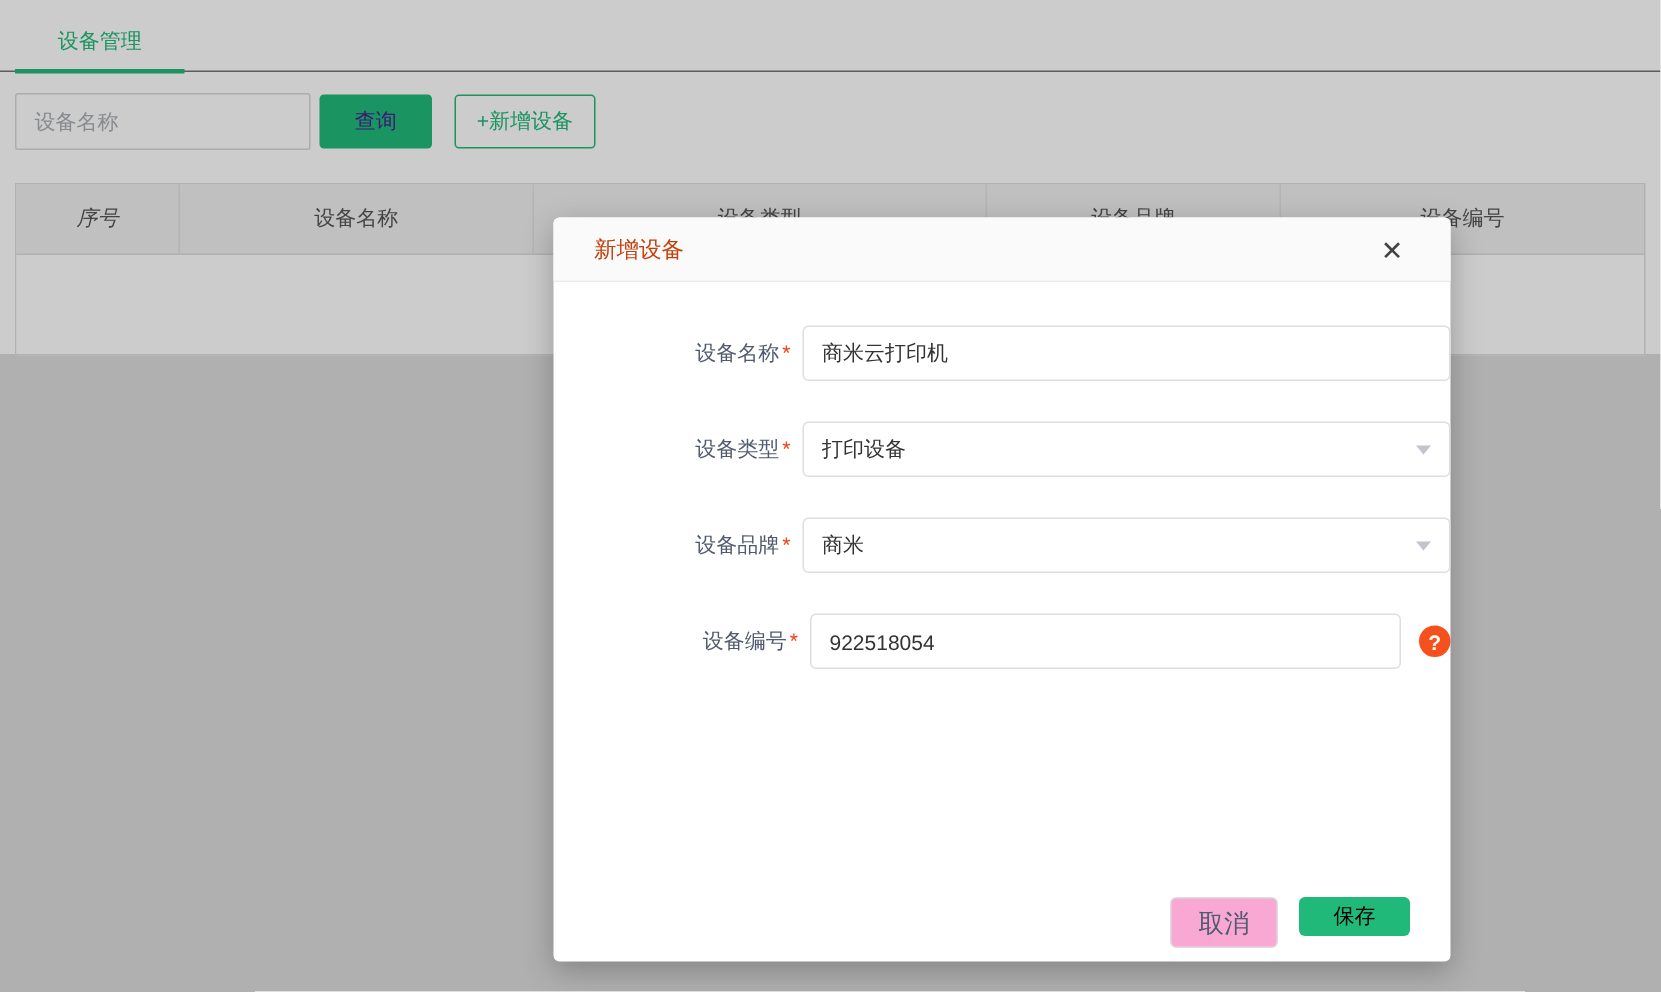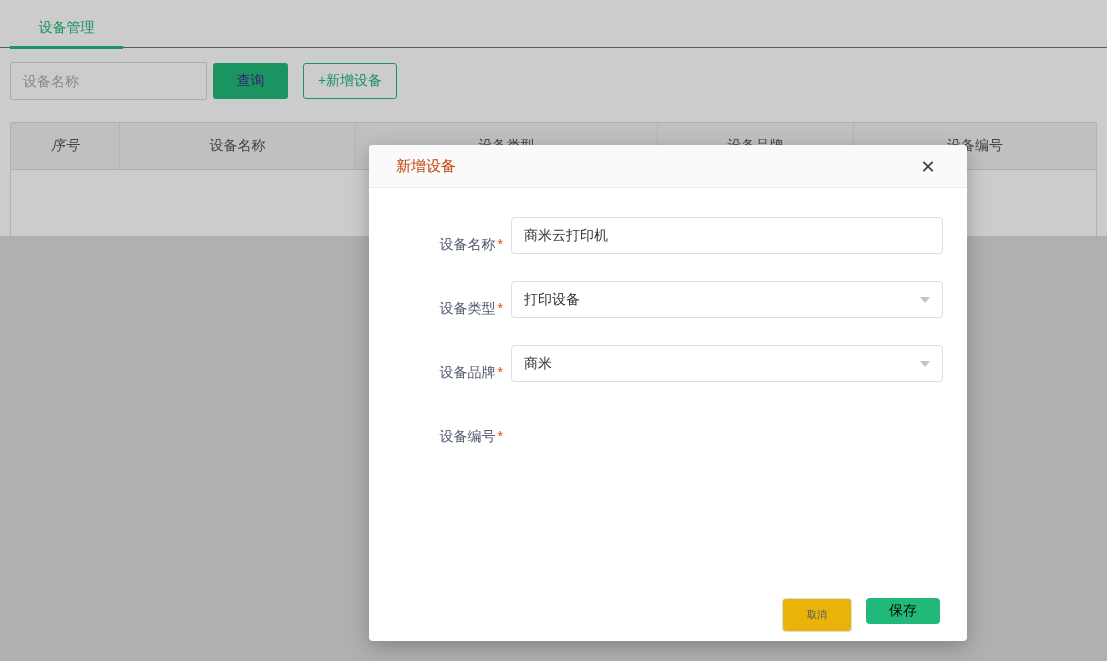"设备名称 *" .form-row { align-items: flex-end -> center; padding-left: none -> 40px }
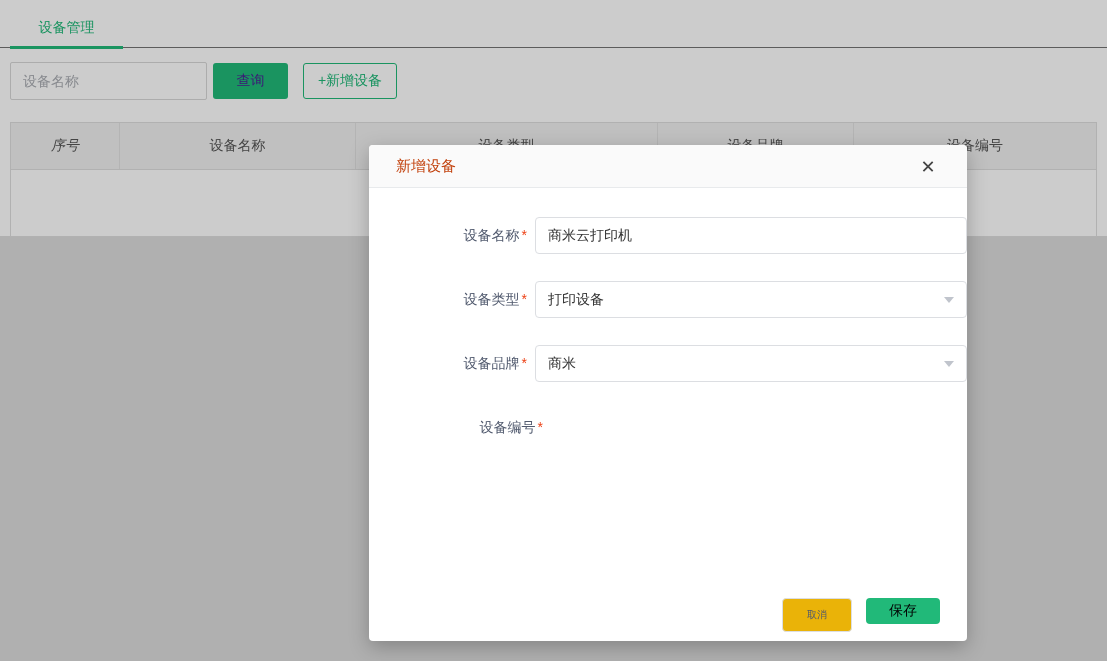"922518054" div.form-control-wrap { html: none -> <div> <input> <span>?</span> </div> }
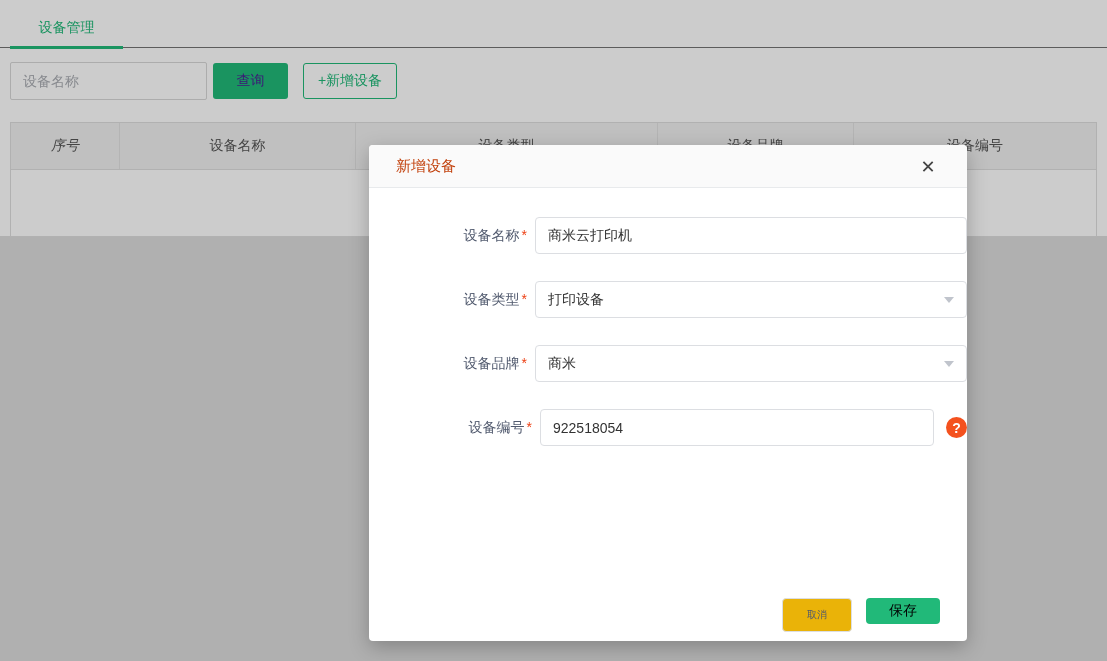"取消" .btn-cancel { background: #eab308 -> #f9a8d4; font-size: 10px -> 17px }
